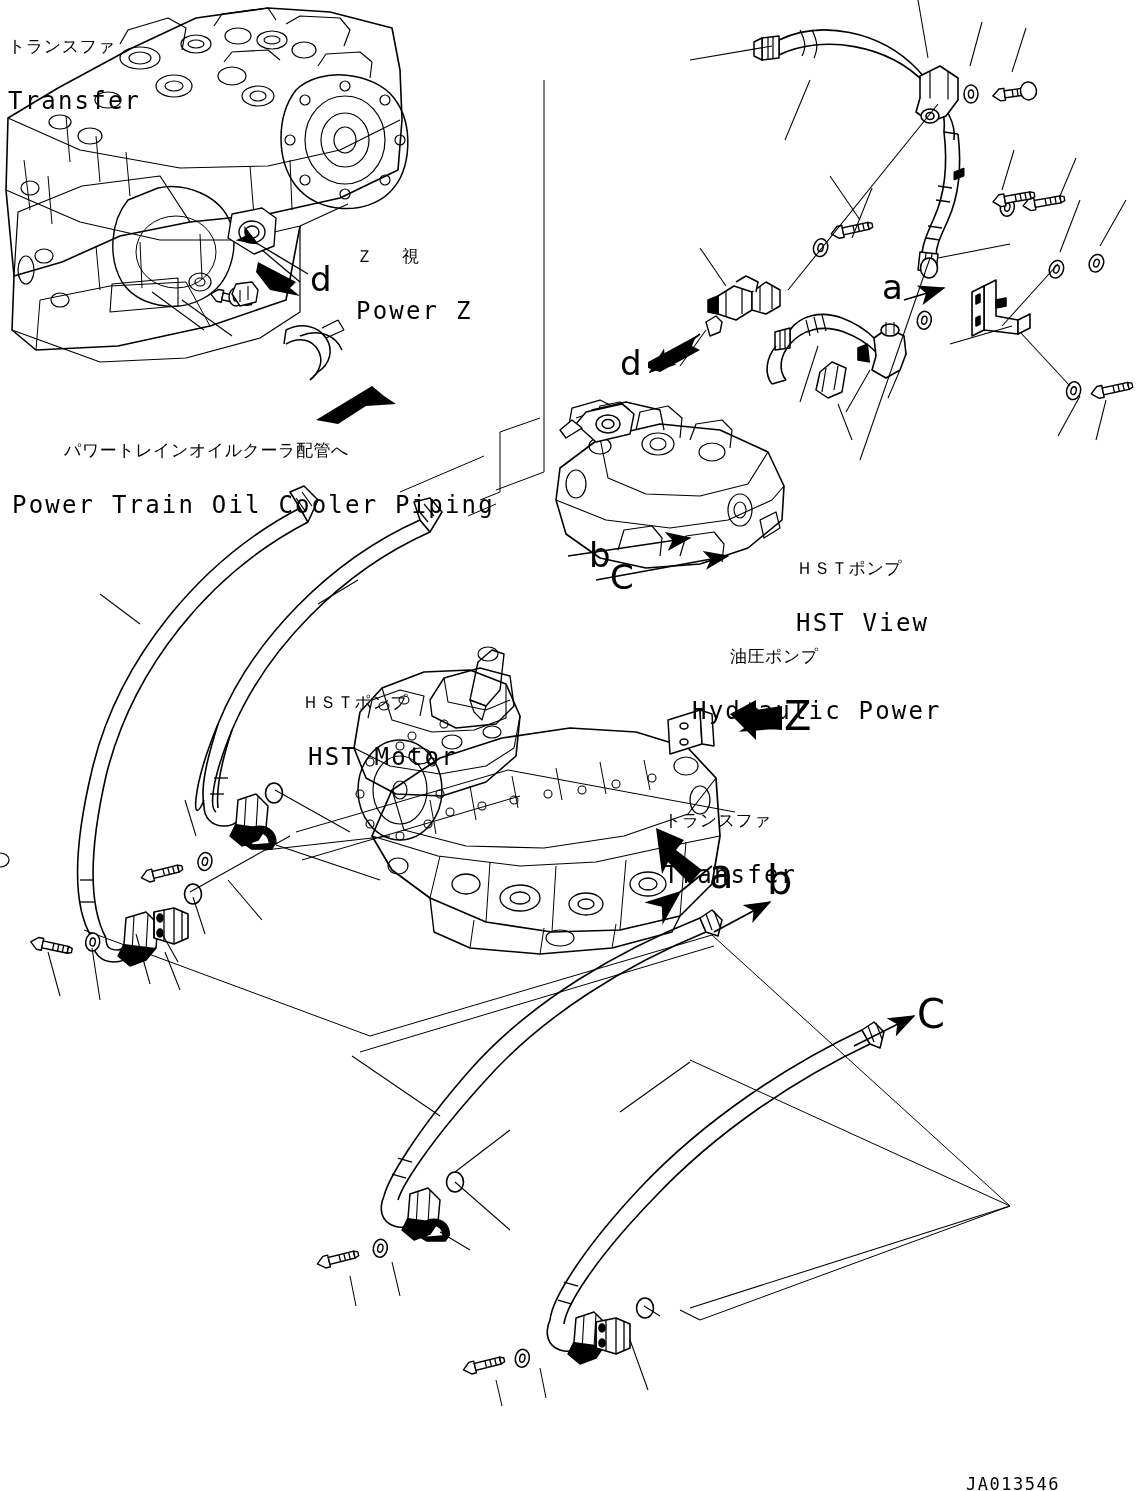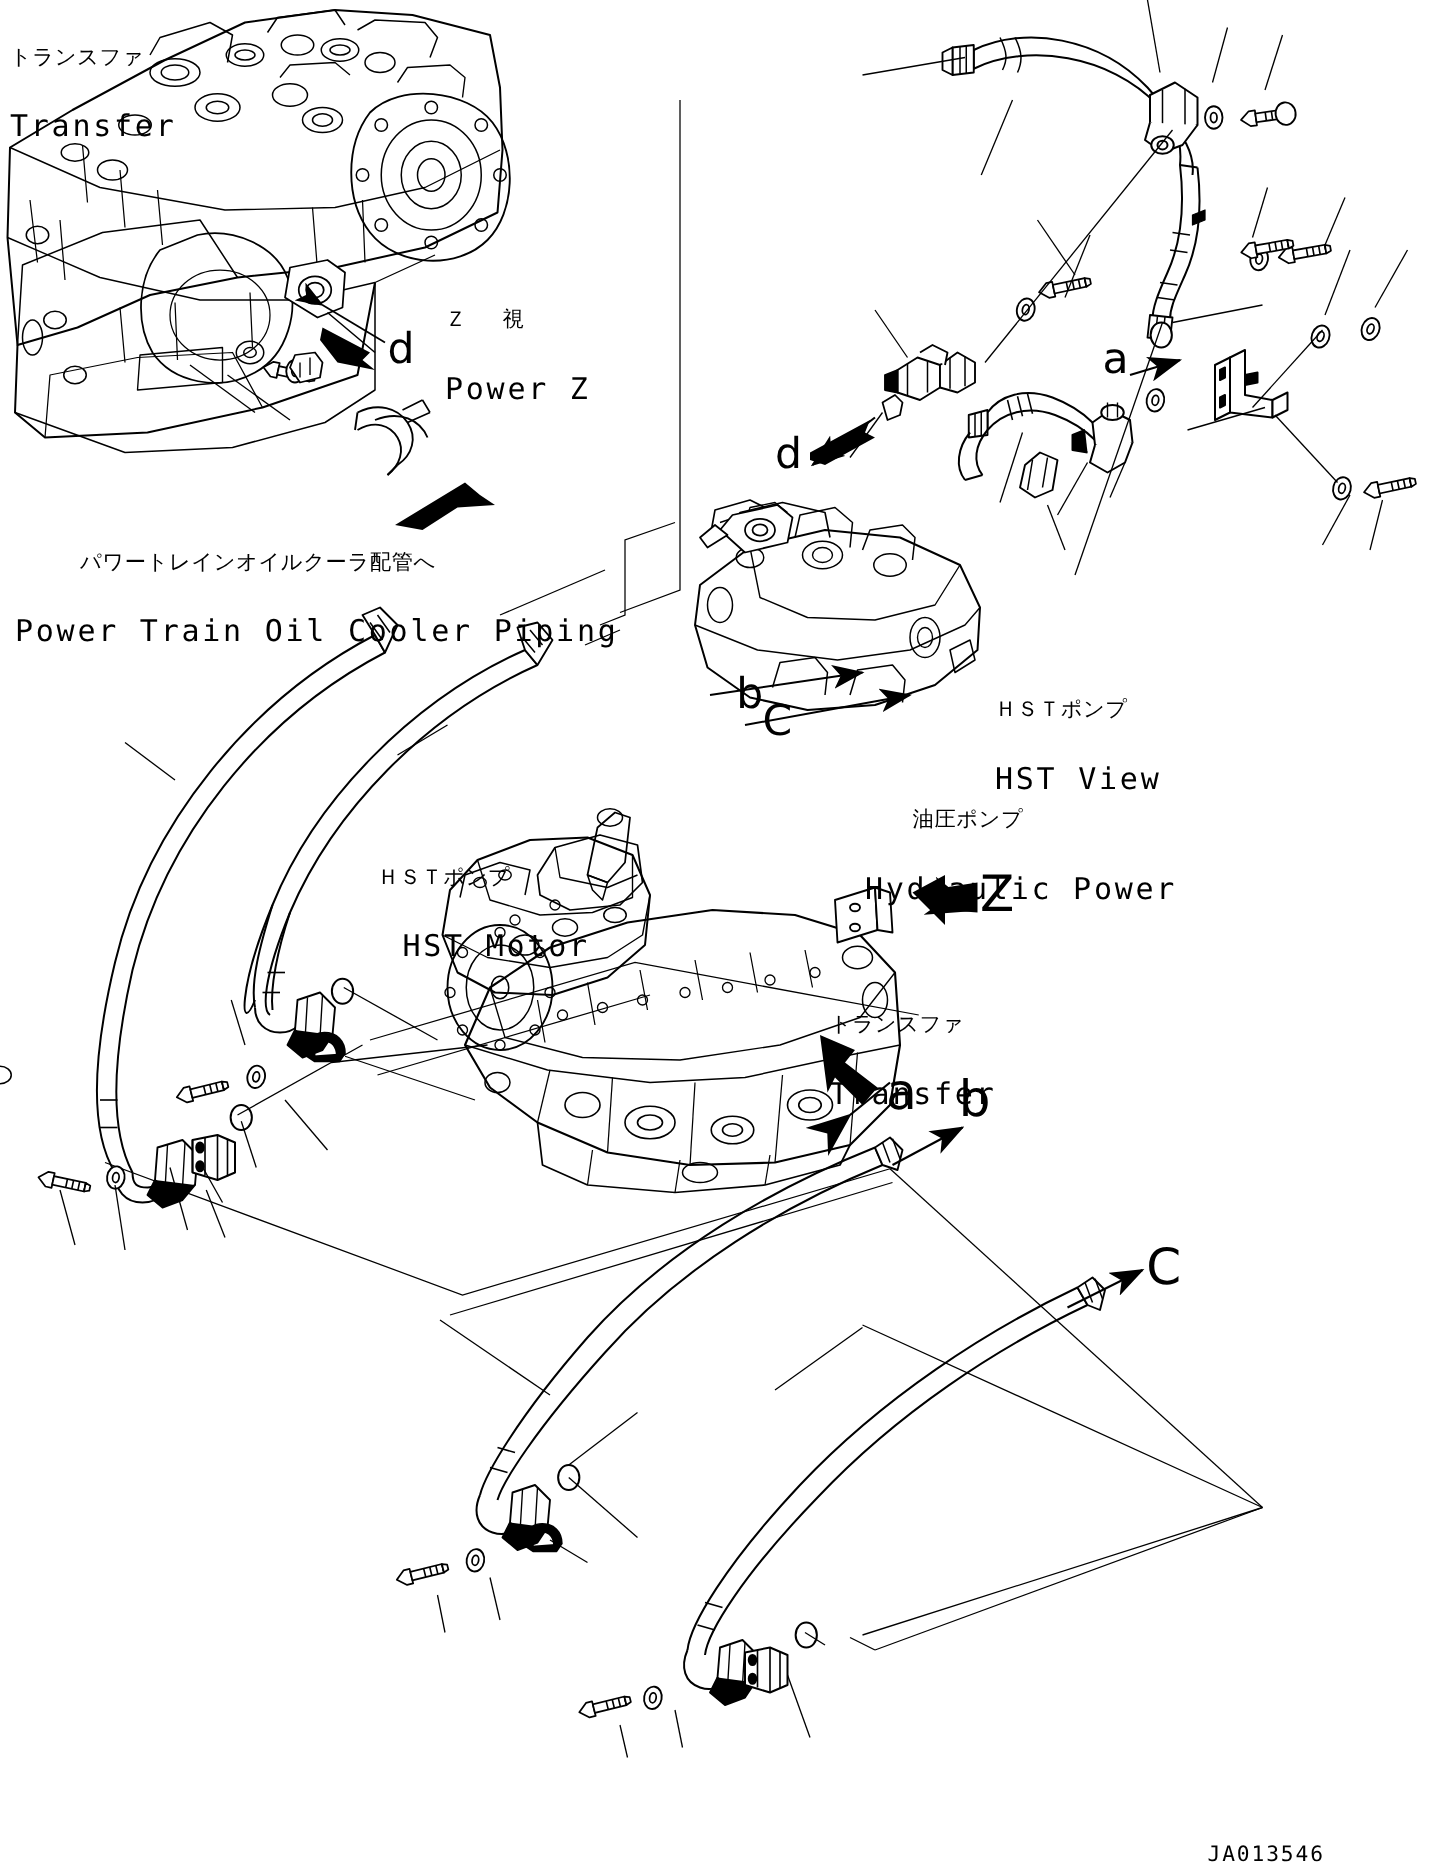"HST Motor" div.en { margin-left: 20px -> 6px }
